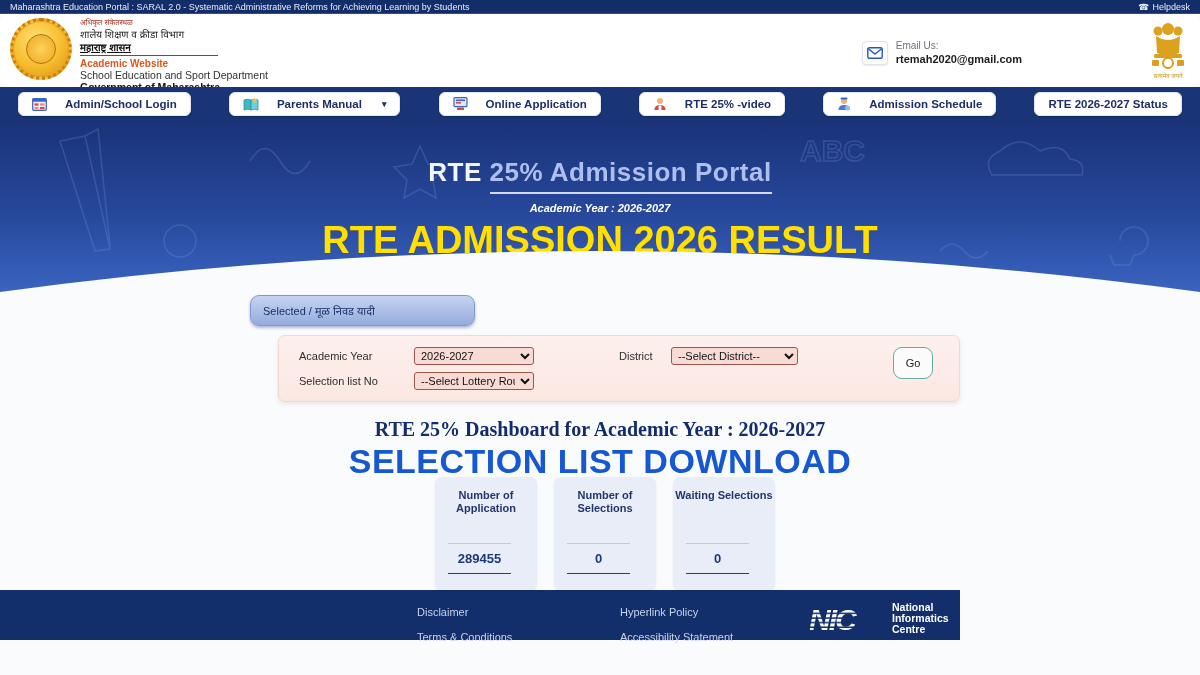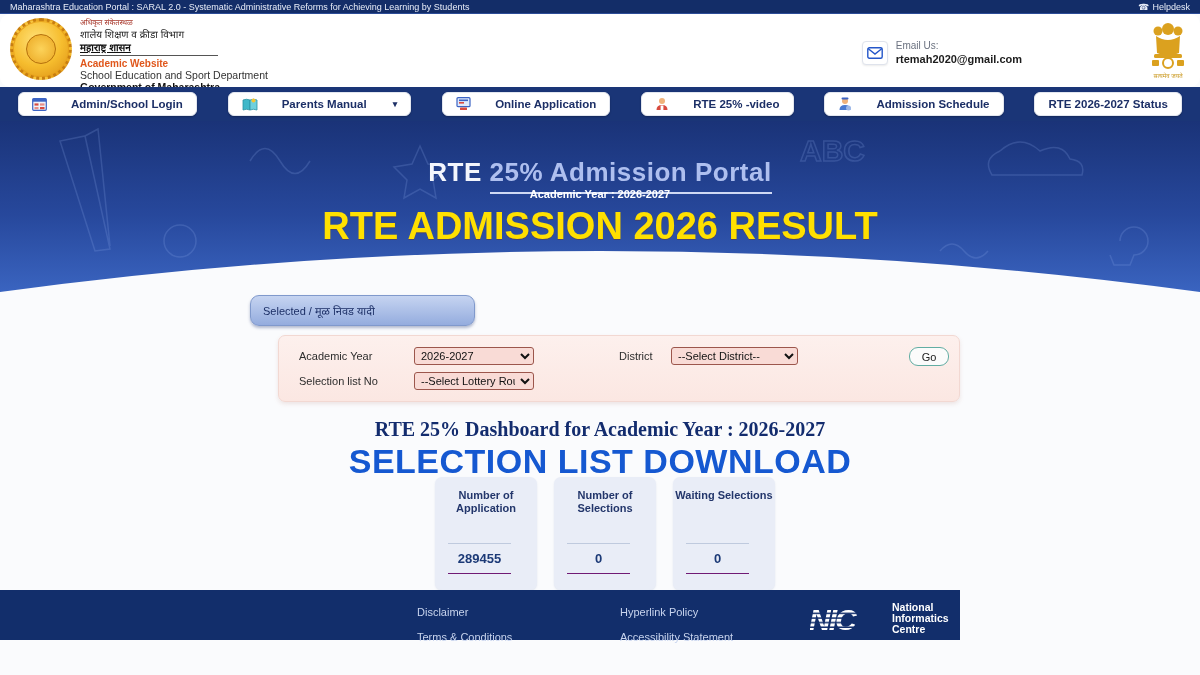"Admin/School Login" .navbtn { gap: 24px -> 18px }
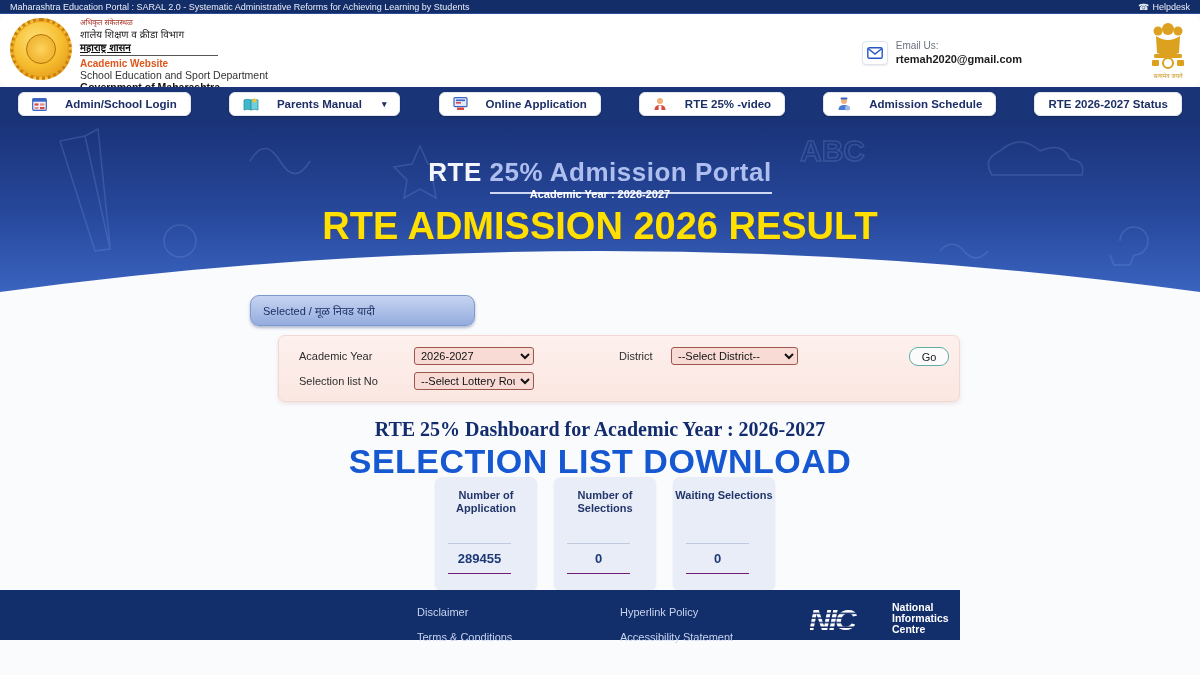"Academic Year : 2026-2027" .hero-ay { font-style: none -> italic; margin-top: 0 -> 14px }
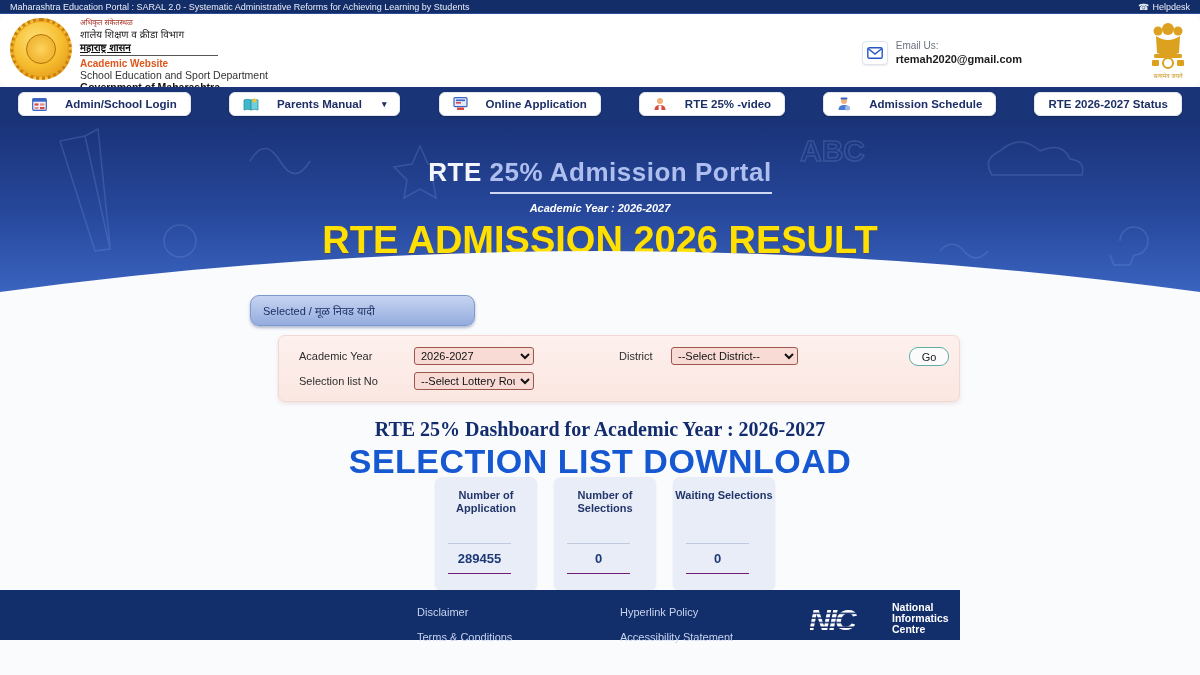"Go" .gobtn { height: 19px -> 32px; left: 630px -> 614px }
